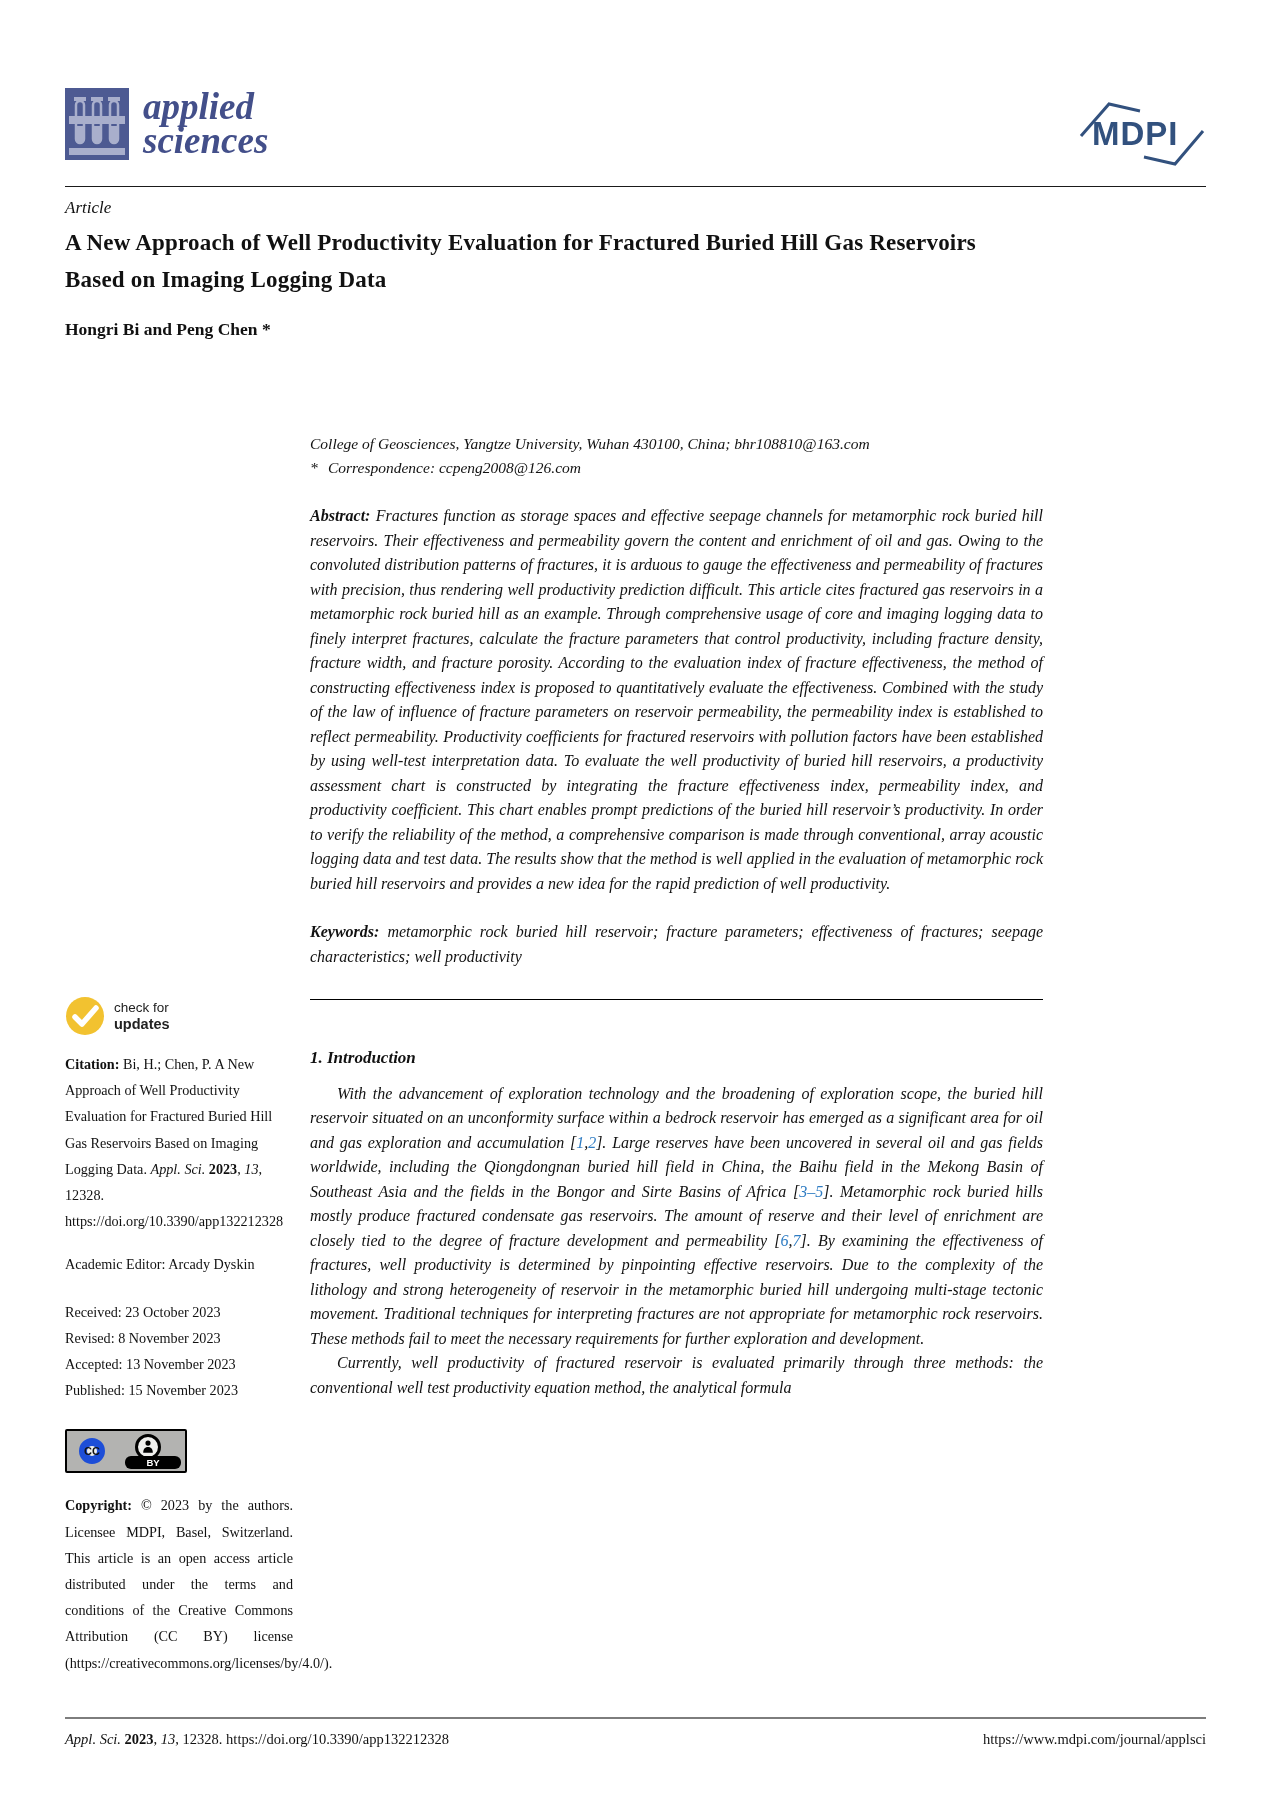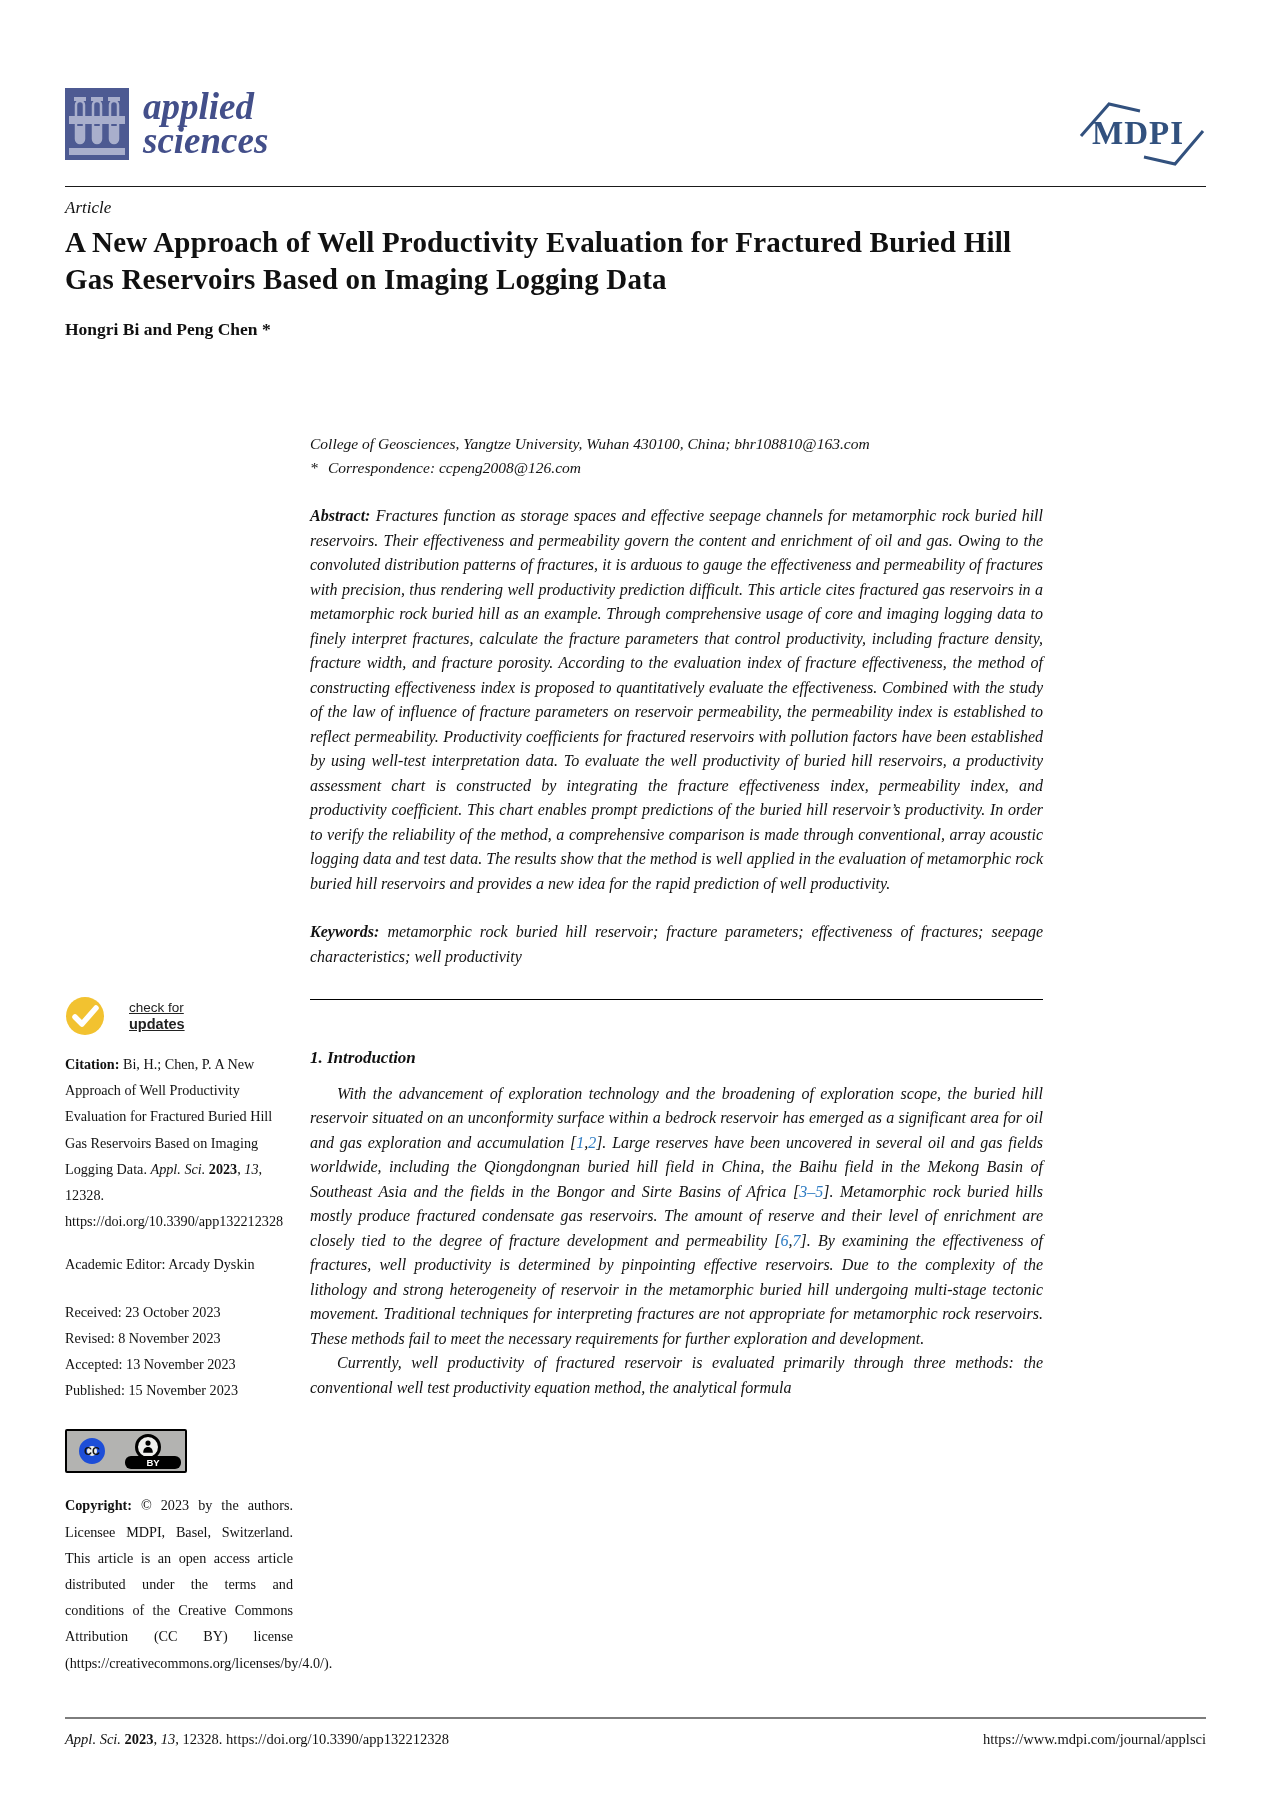"MDPI" .mdpi-word { font-family: Liberation Serif, serif -> Liberation Sans, sans-serif }
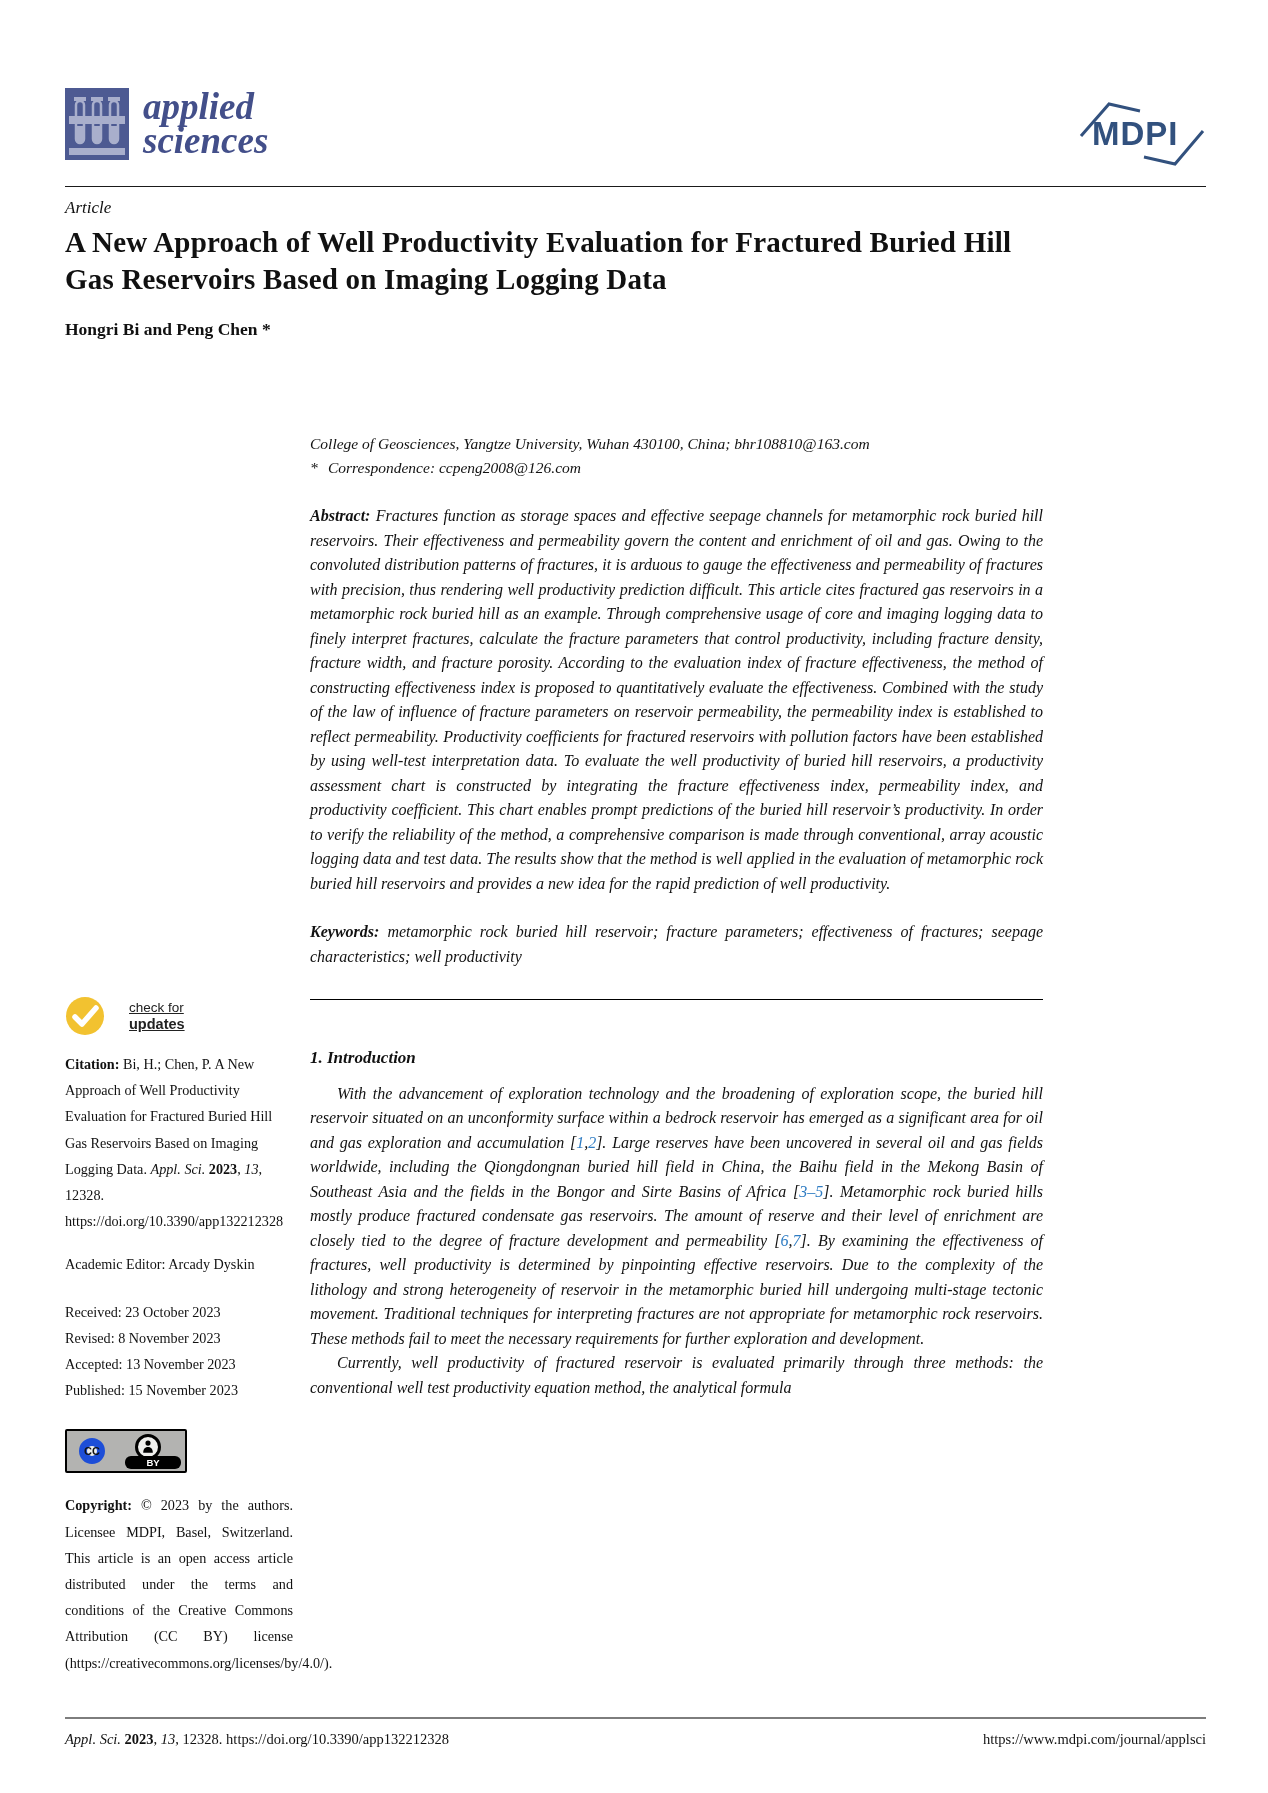"A New Approach of Well" .paper-title { font-size: 29px -> 23px }
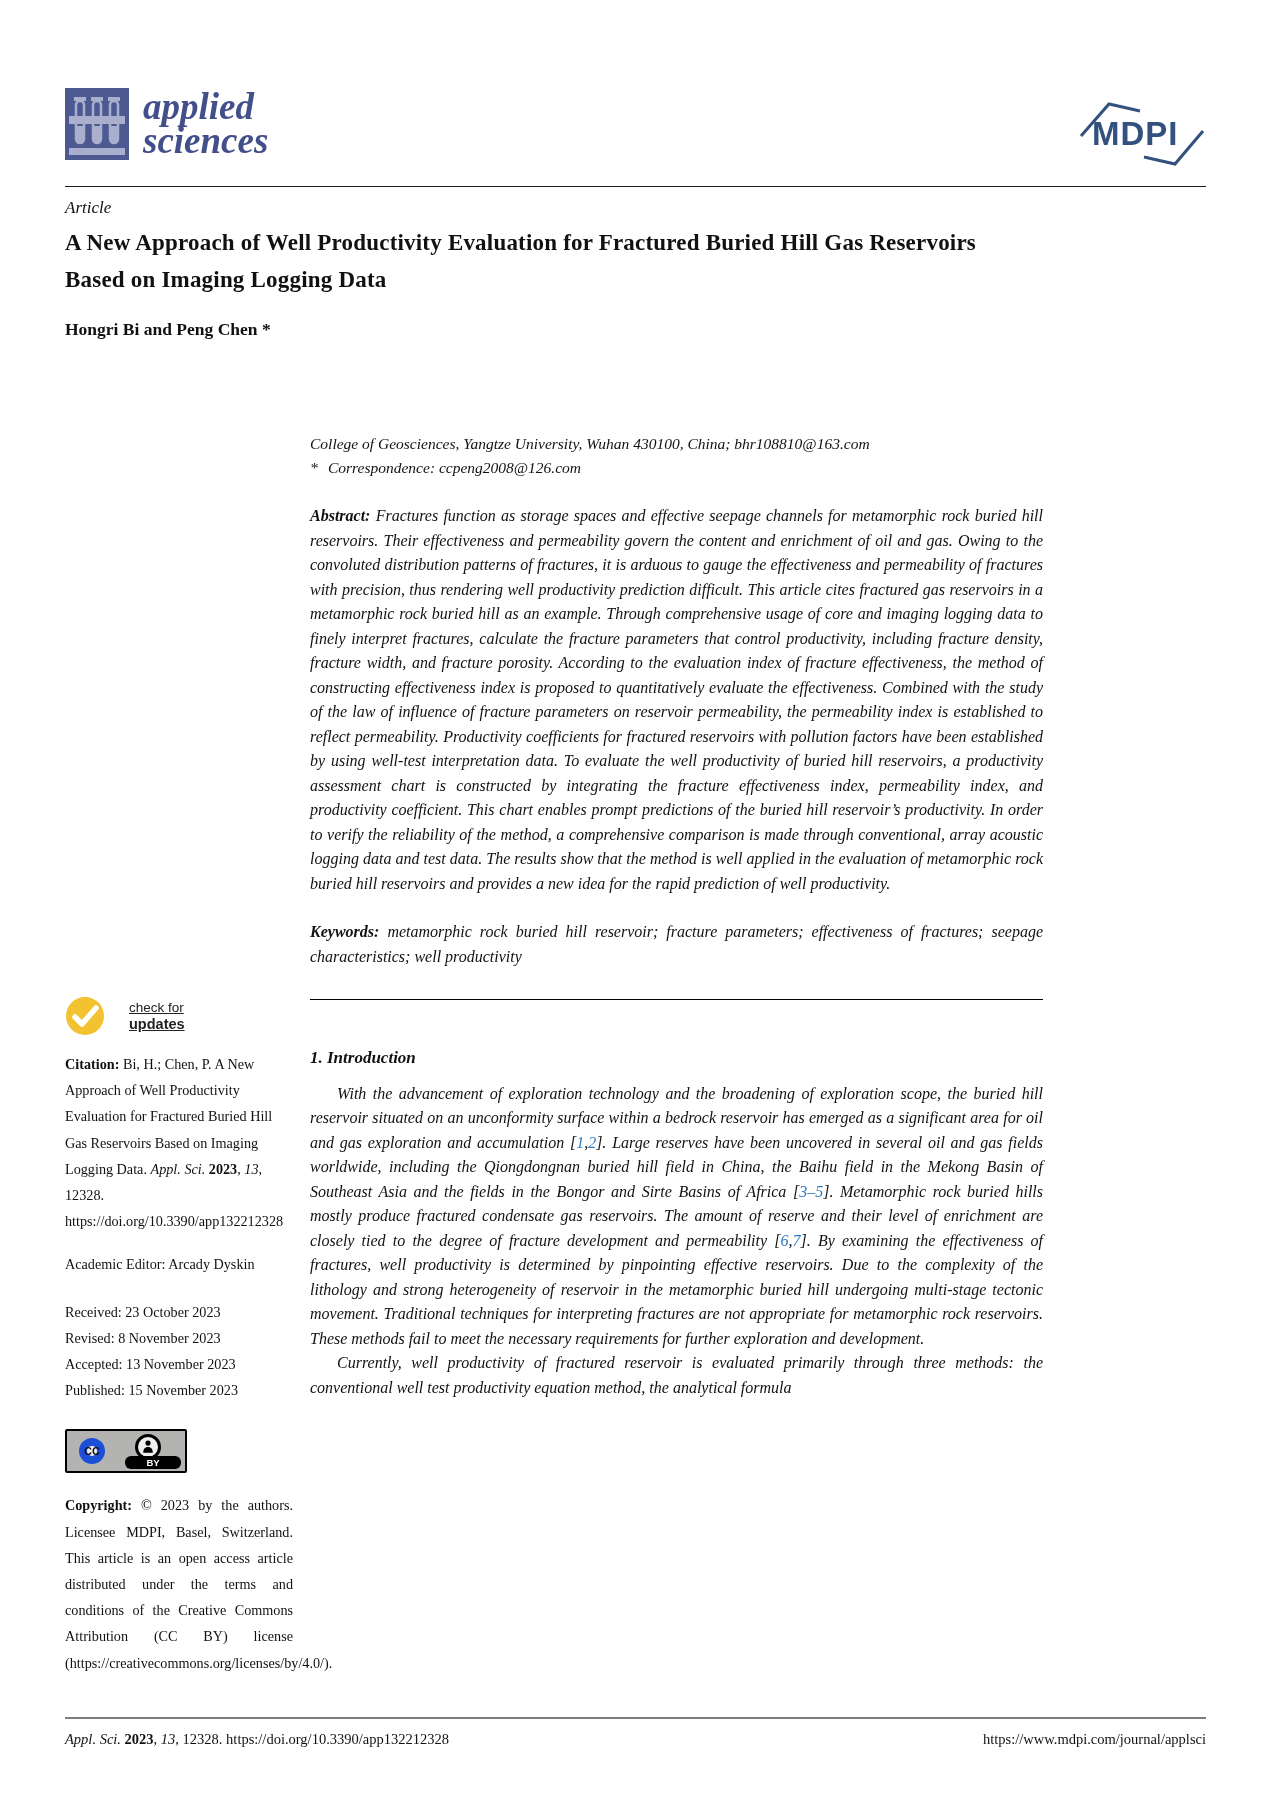"check for" .check-text { margin-left: 24px -> 9px; text-decoration: underline -> none }
